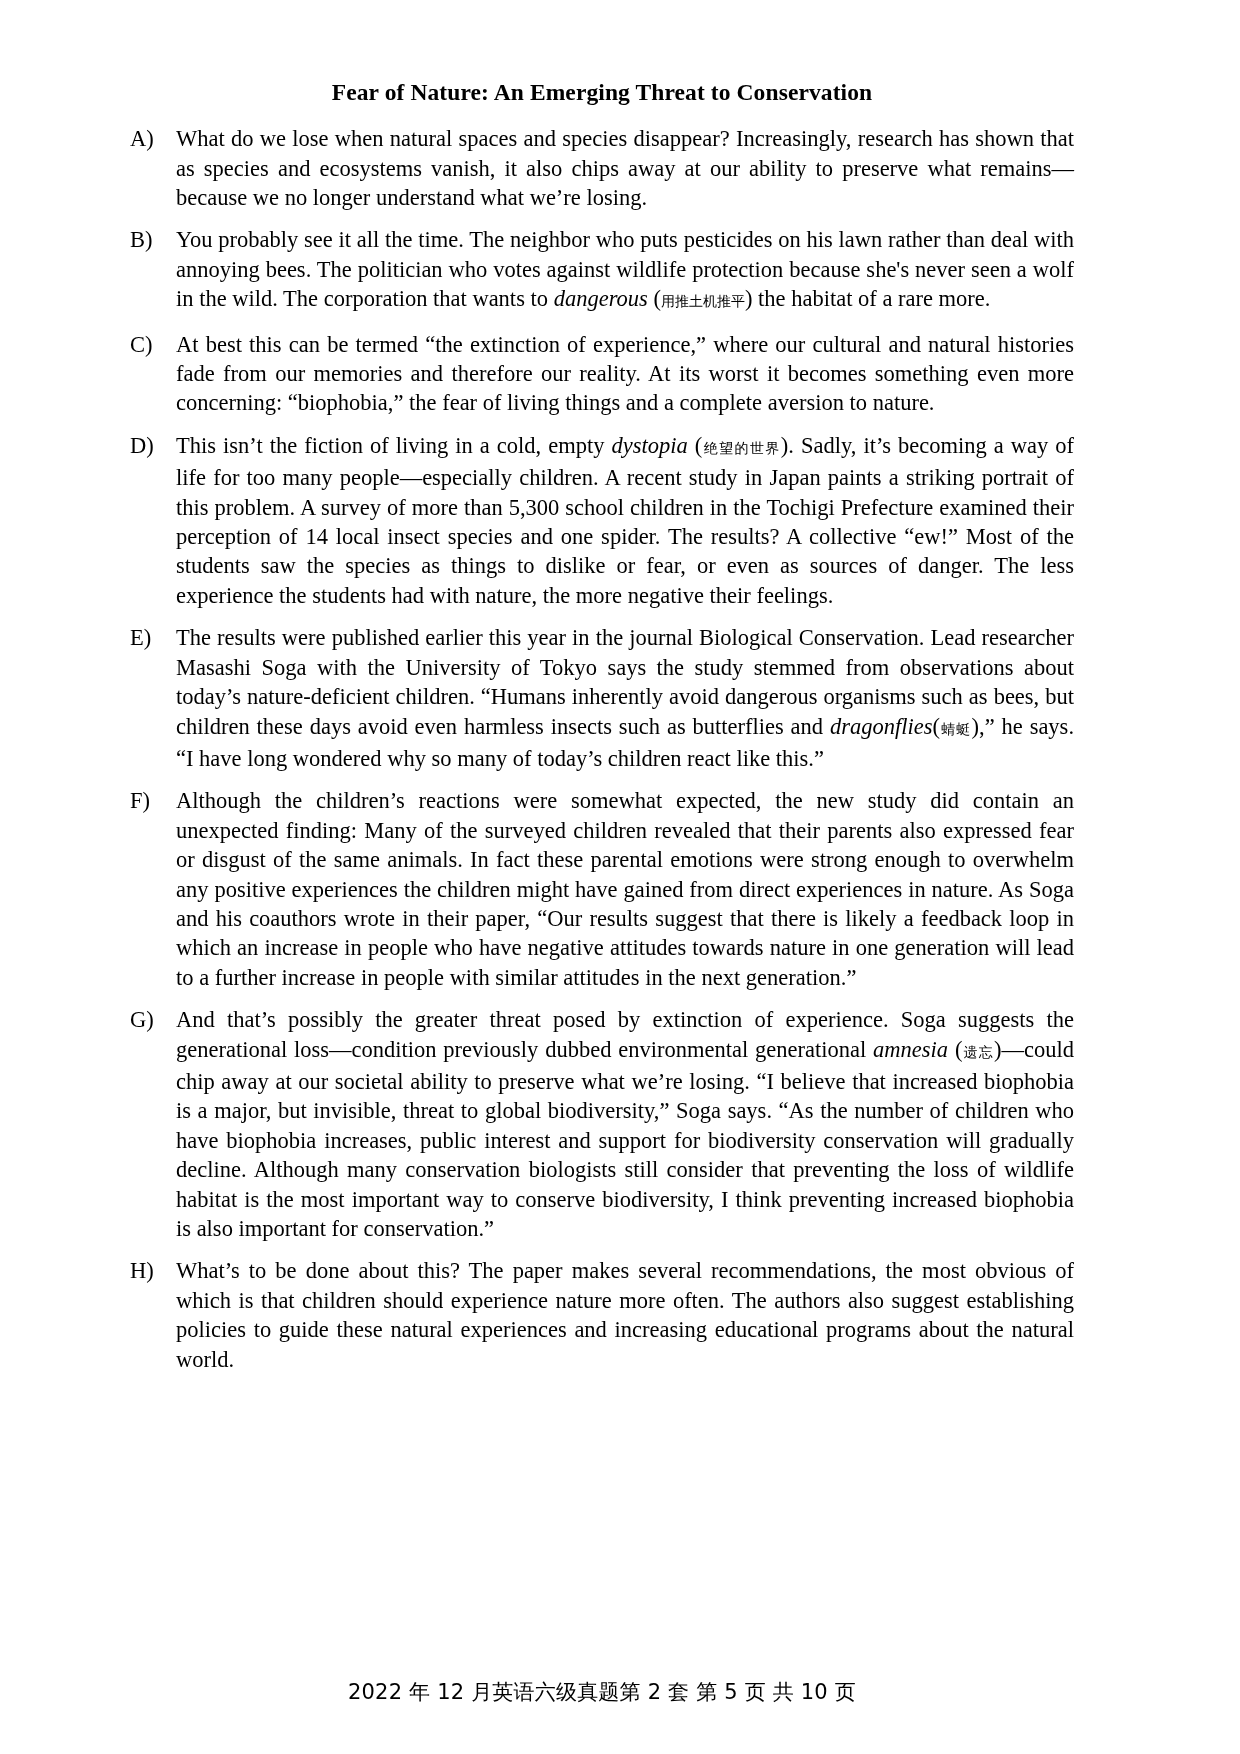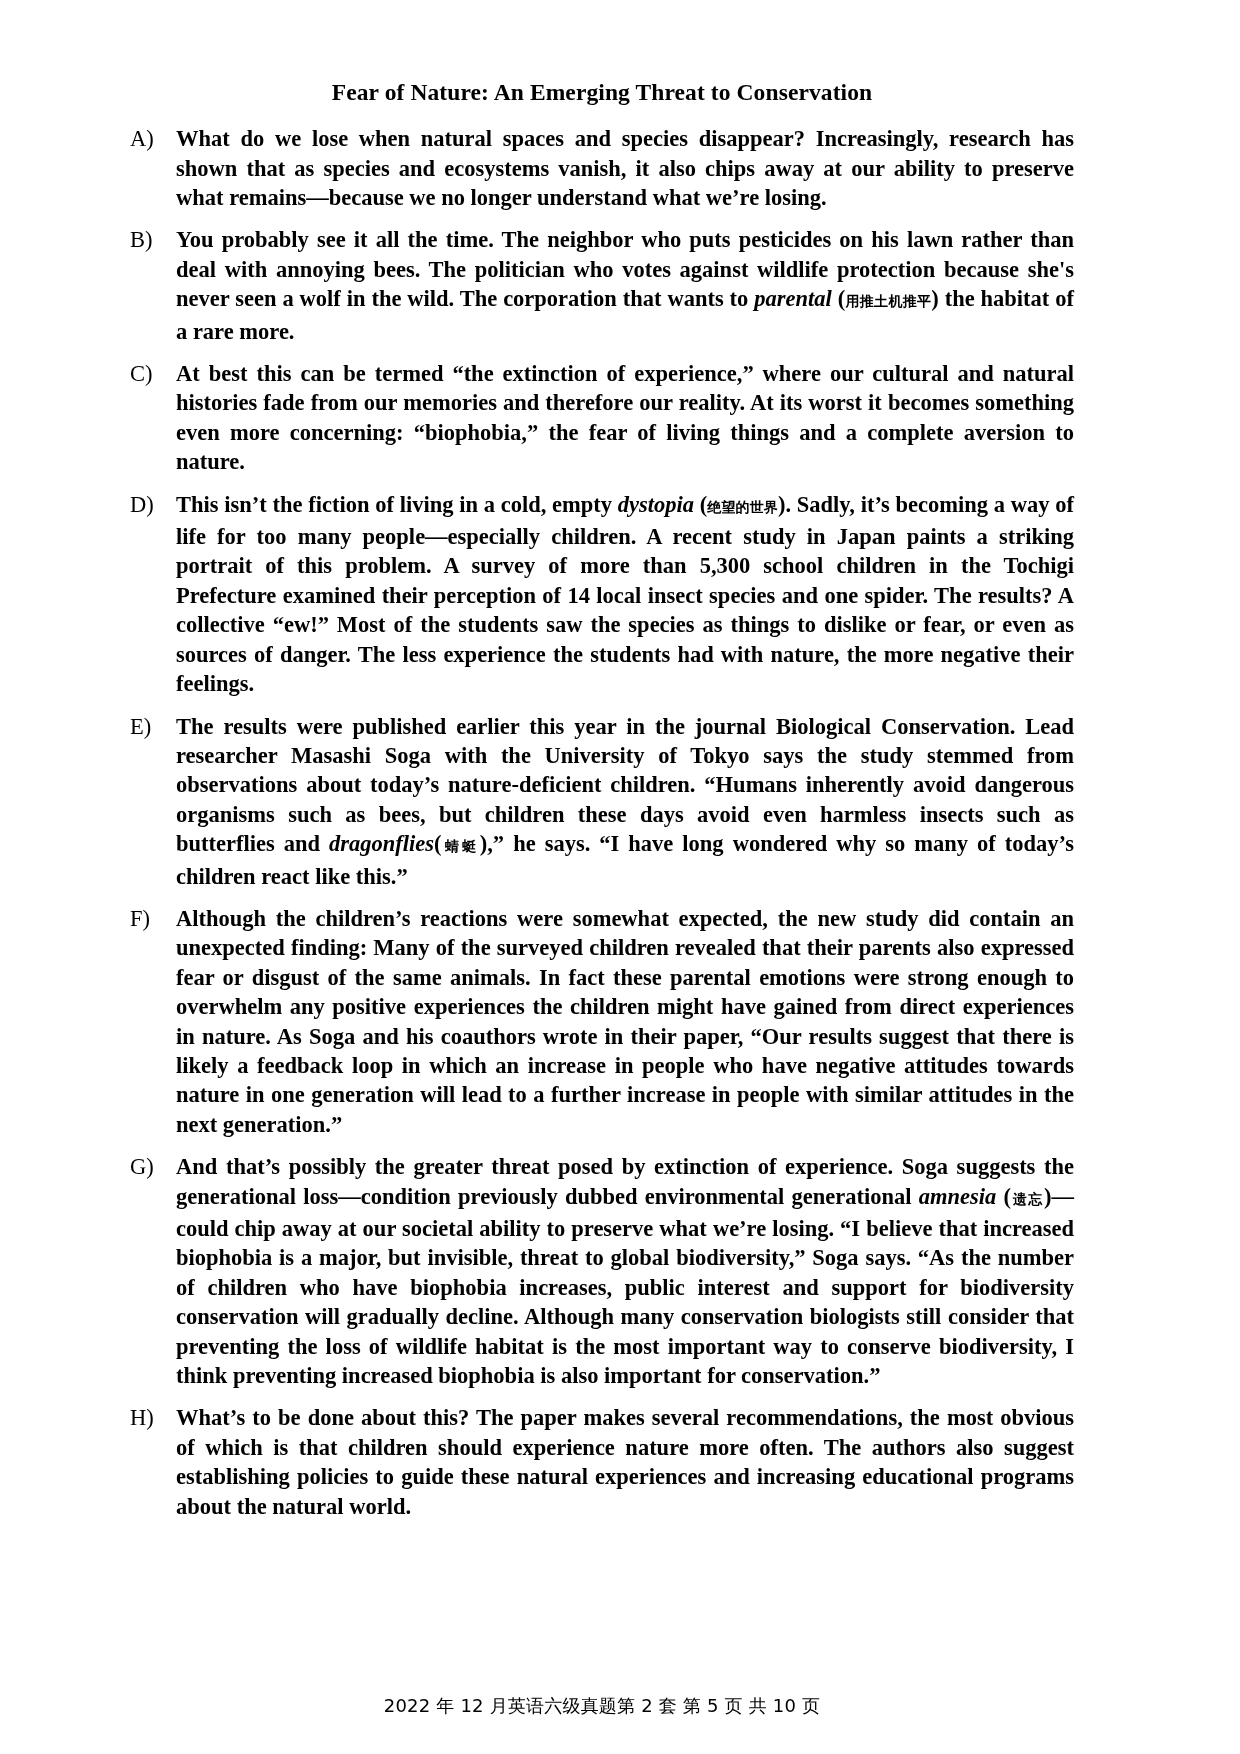"What do we lose when" .para-body { font-weight: bold -> none }
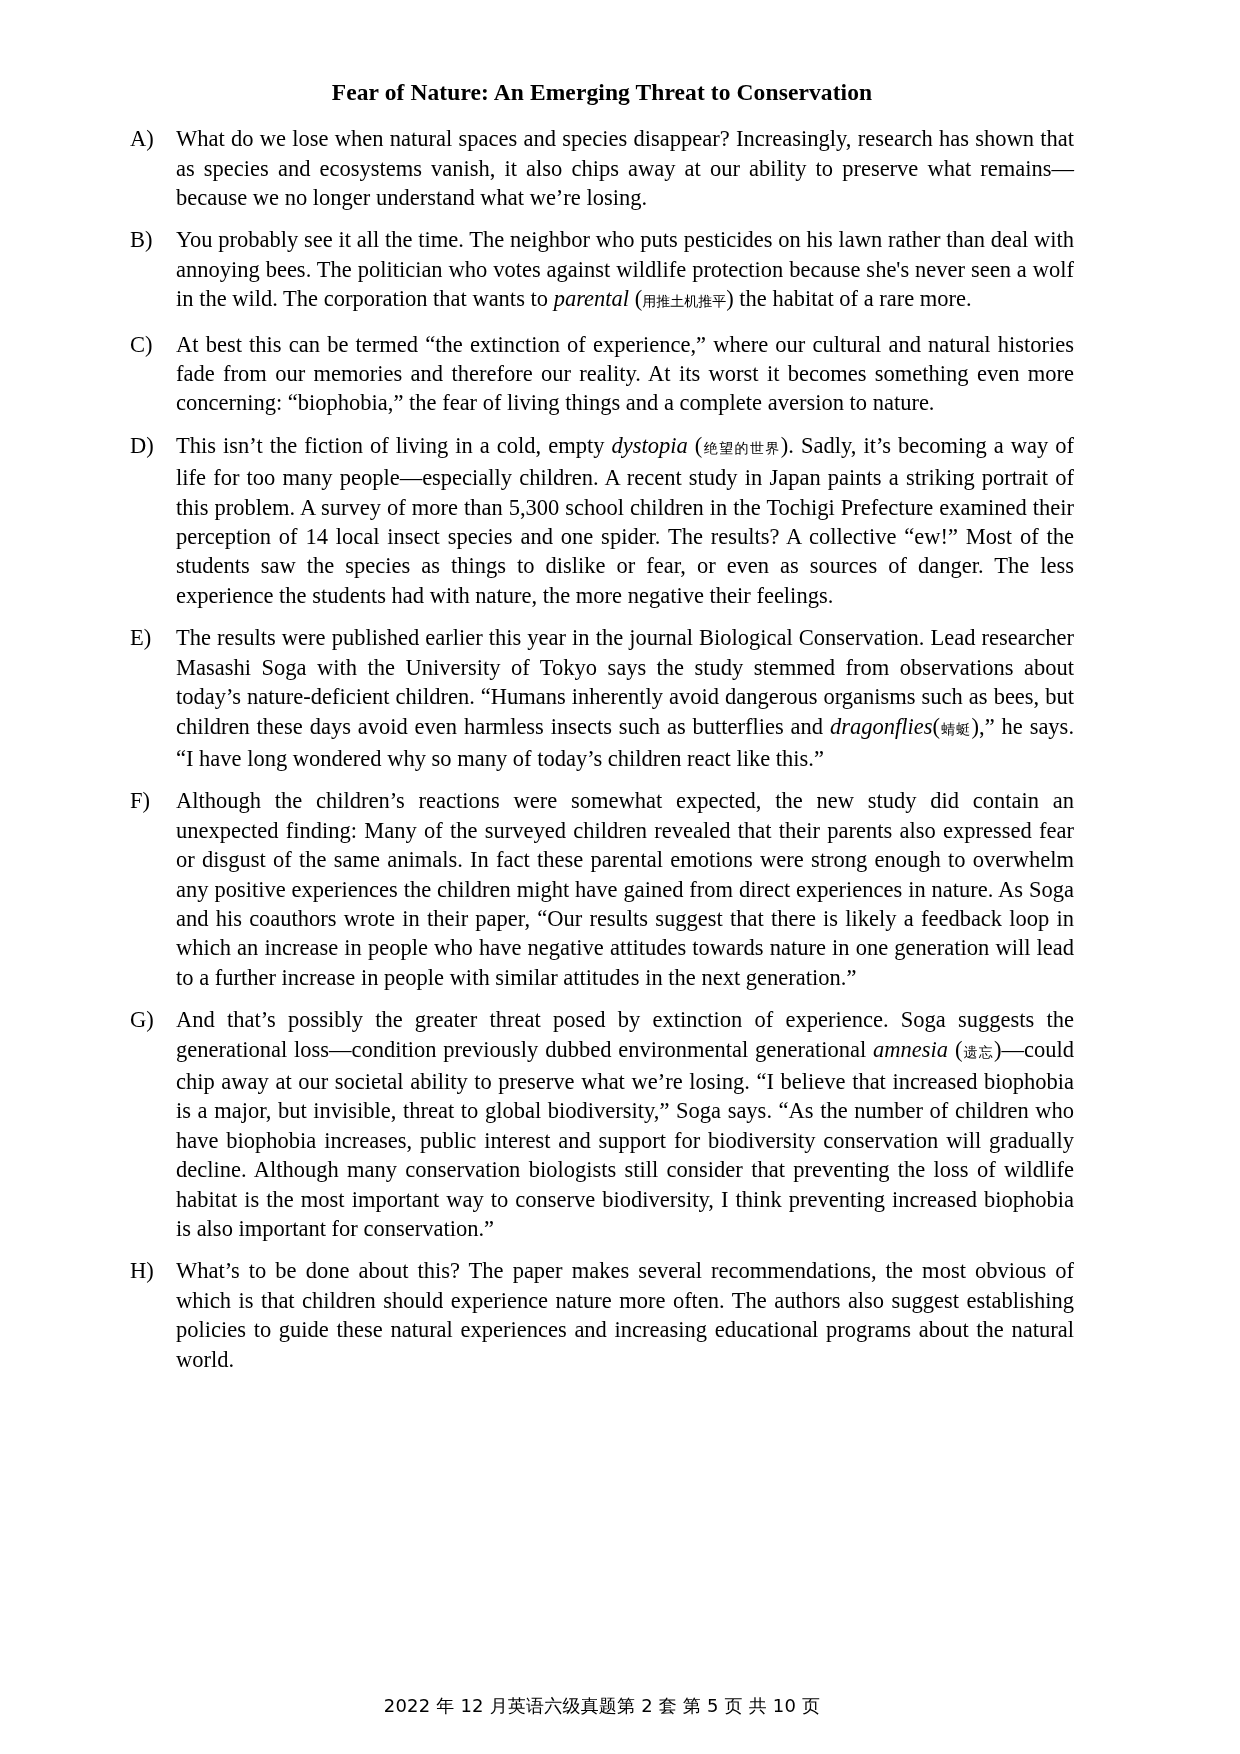"parental" em { text: parental -> dangerous }
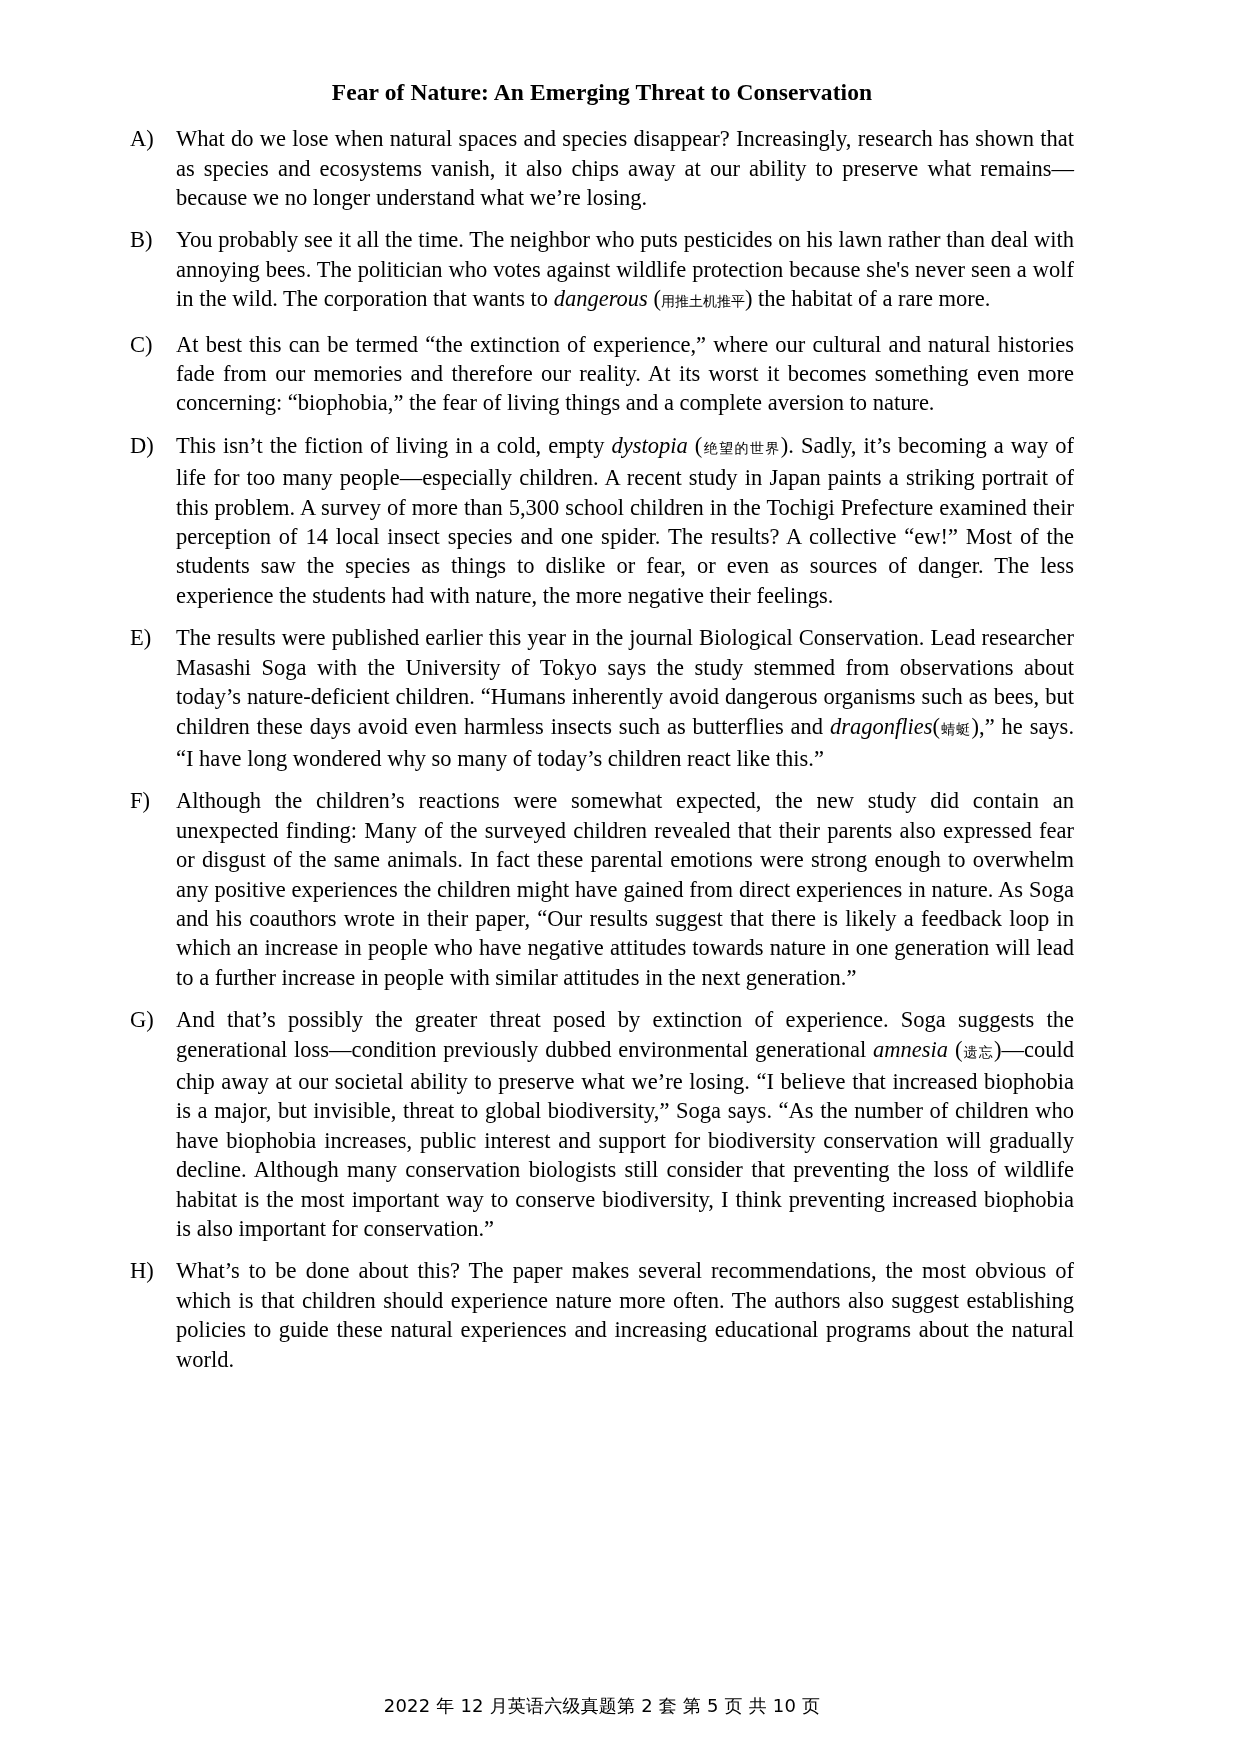"2022 年 12 月英语六级真题第 2" .footer { bottom: 36px -> 48px; font-size: 18px -> 21px }
